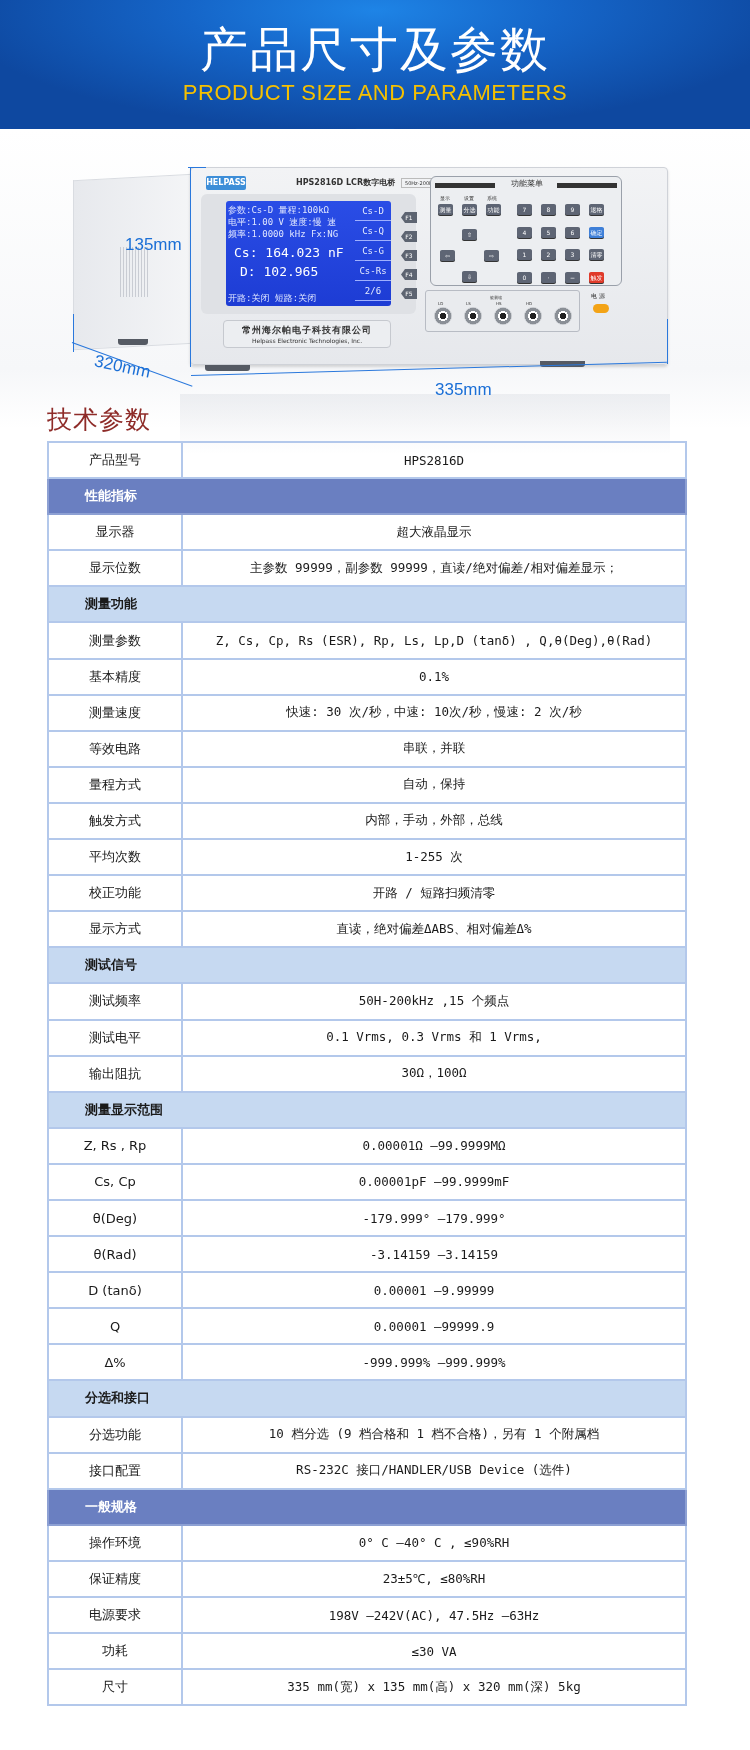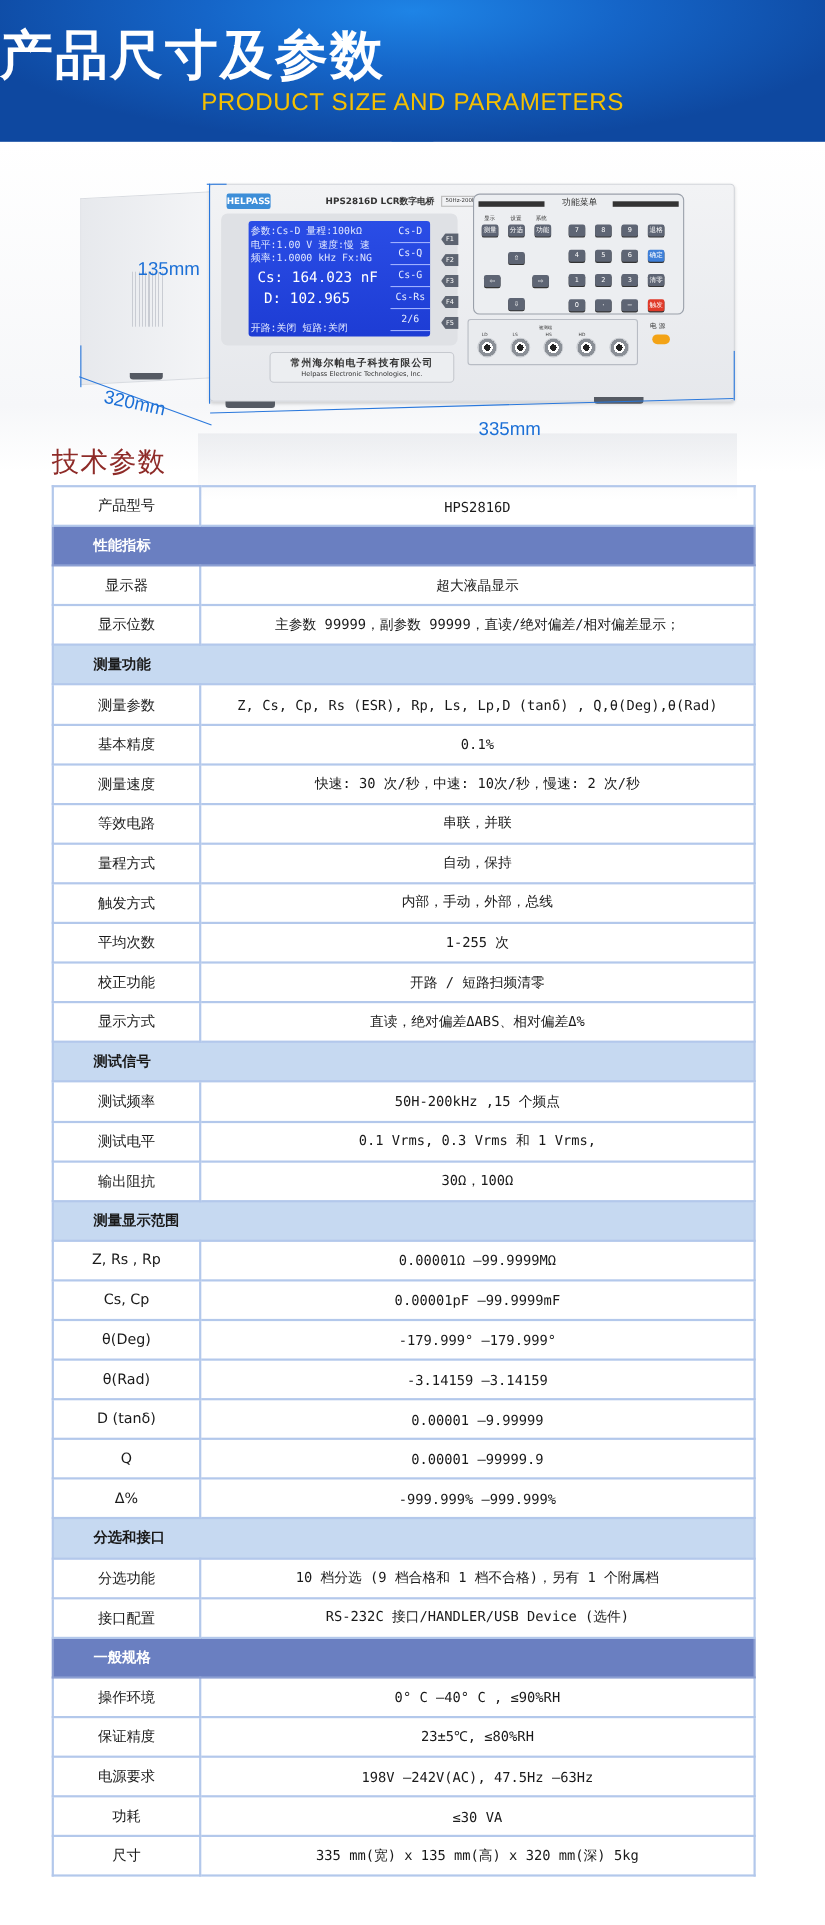"产品尺寸及参数" .banner-title { font-weight: bold -> normal; text-align: left -> center }
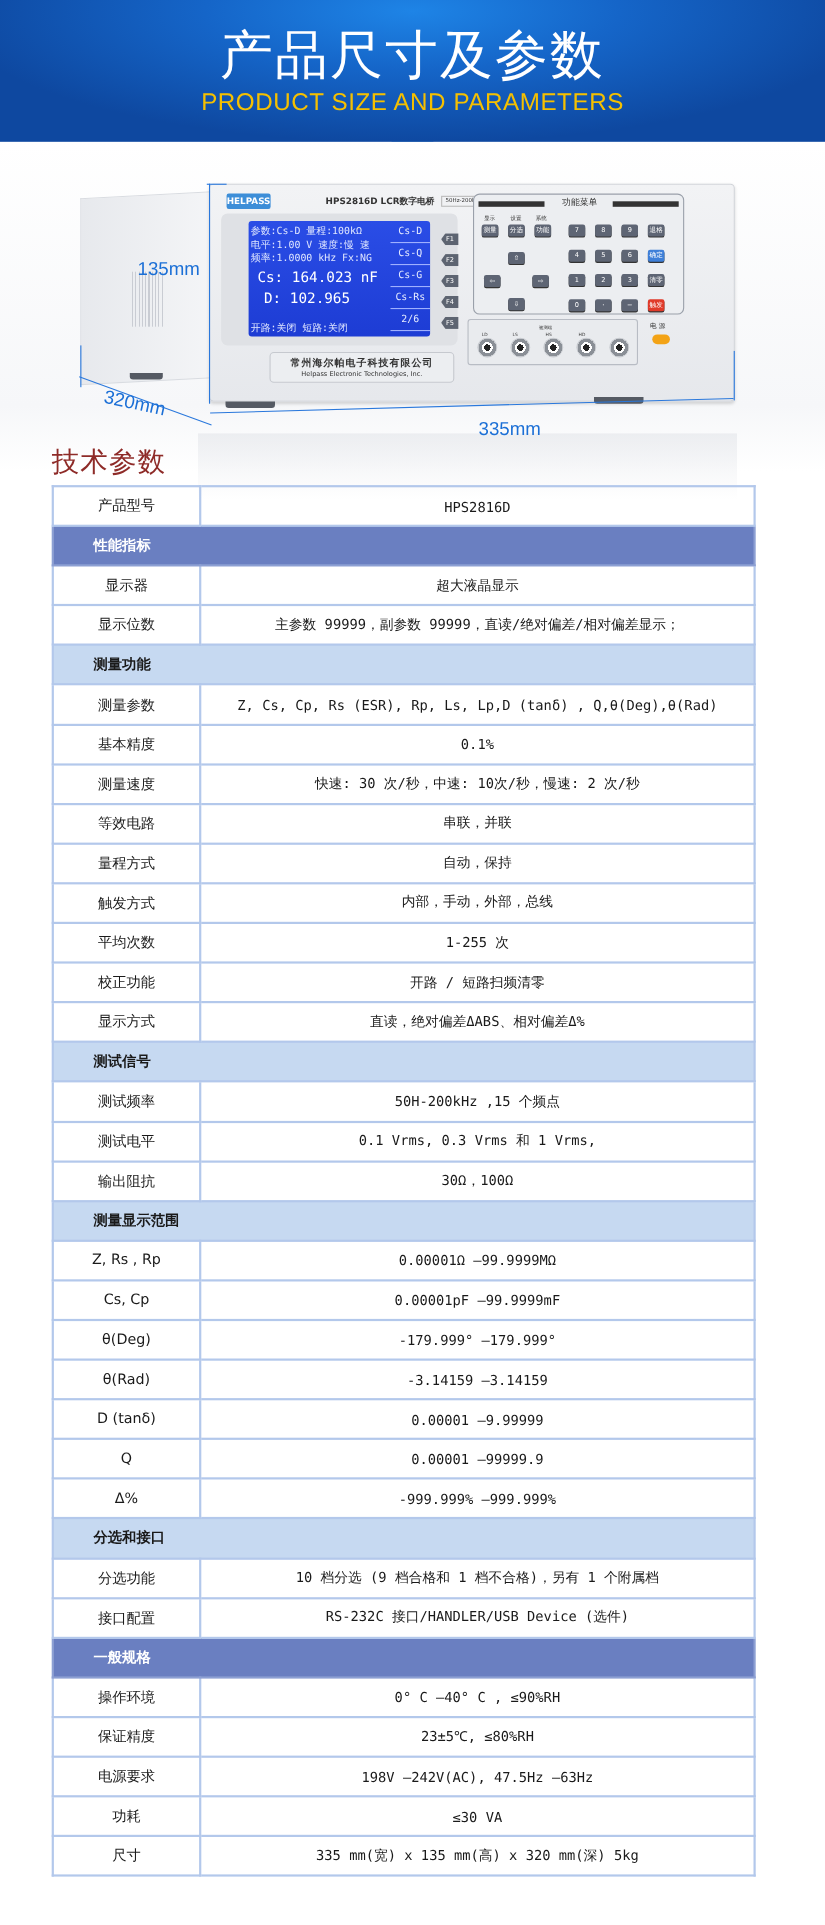"常州海尔帕电子科技有限公司" .company-plate { margin-left: 22px -> none }
